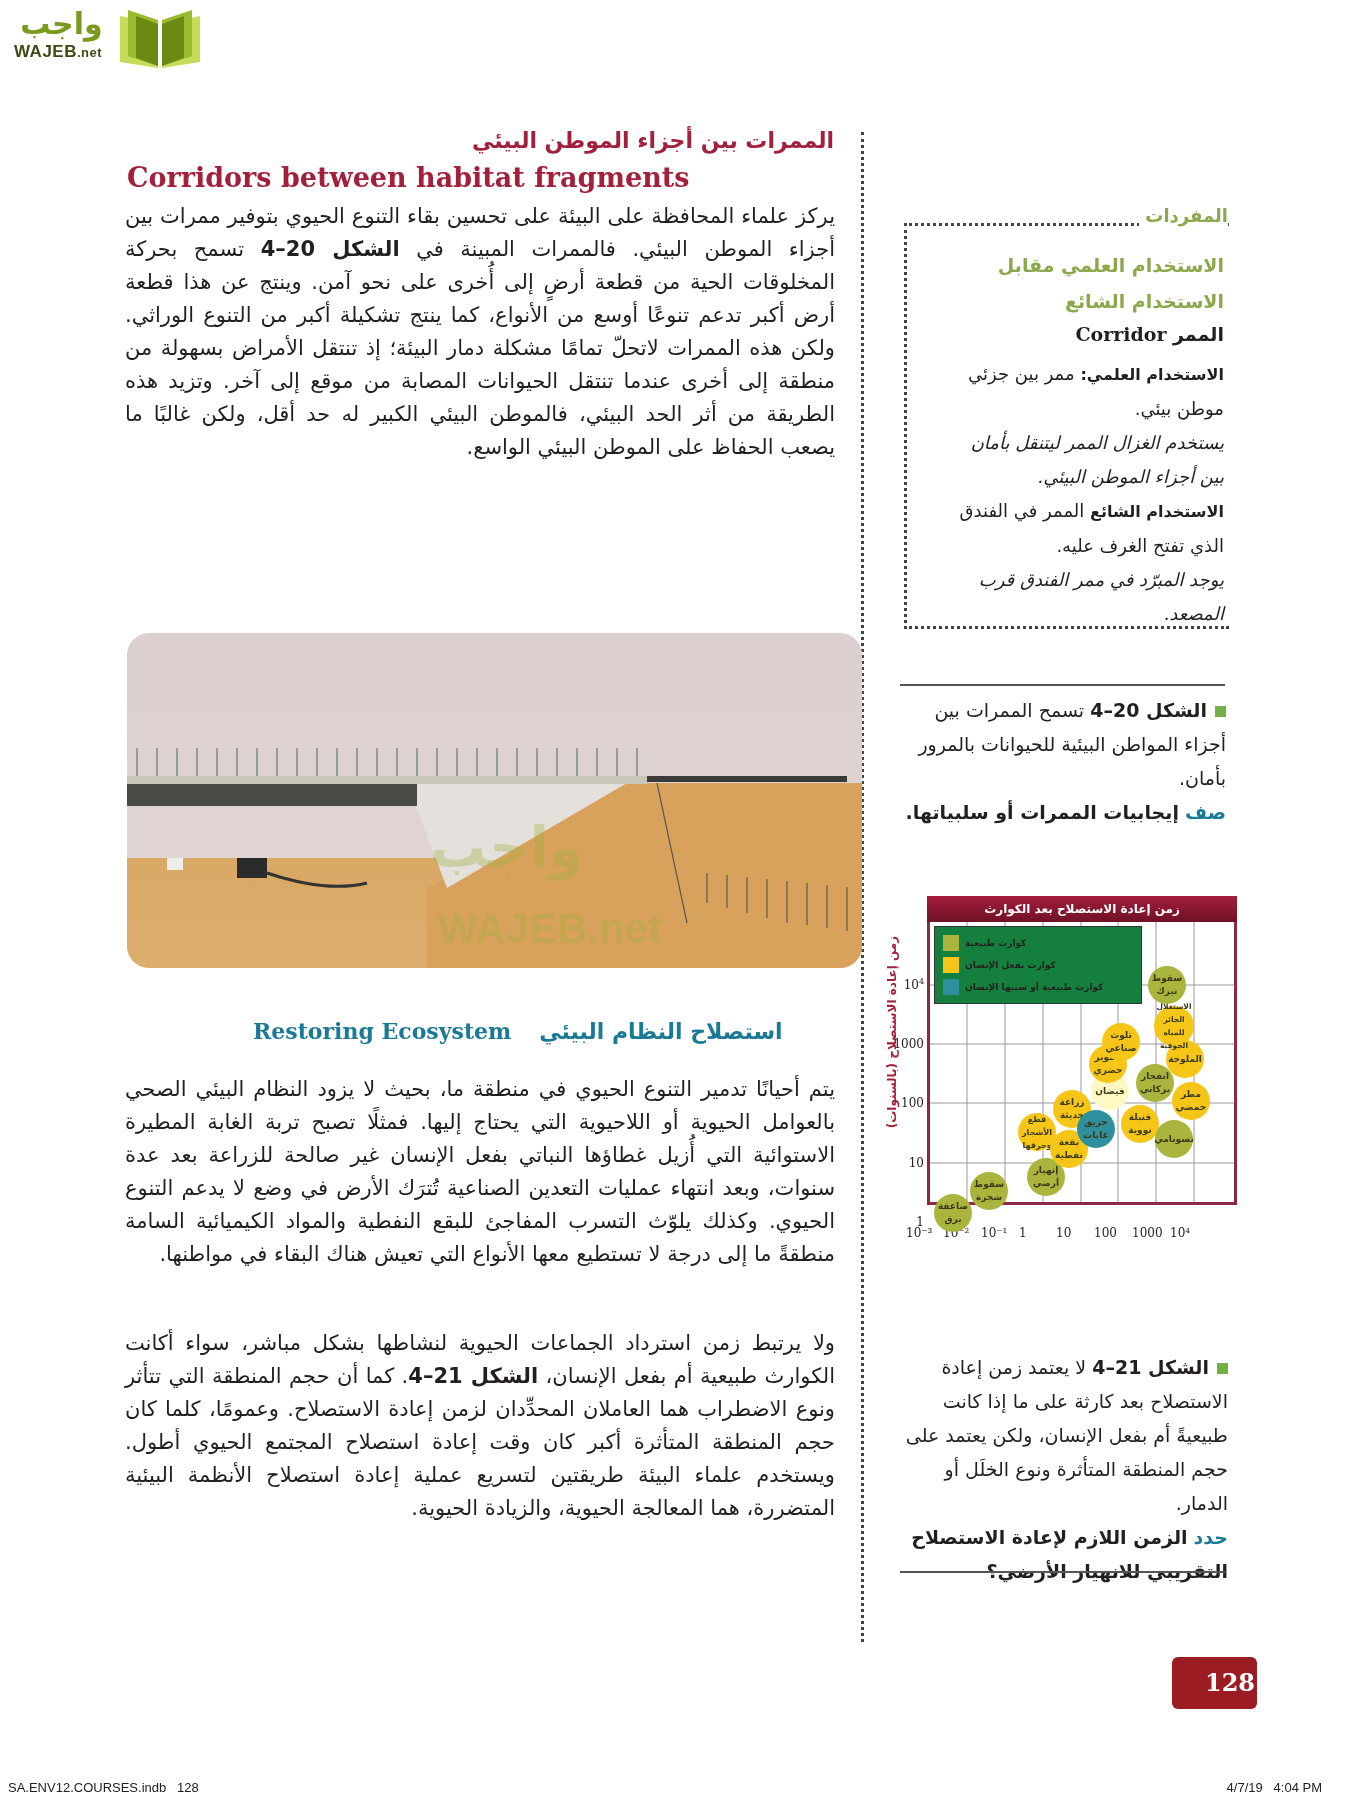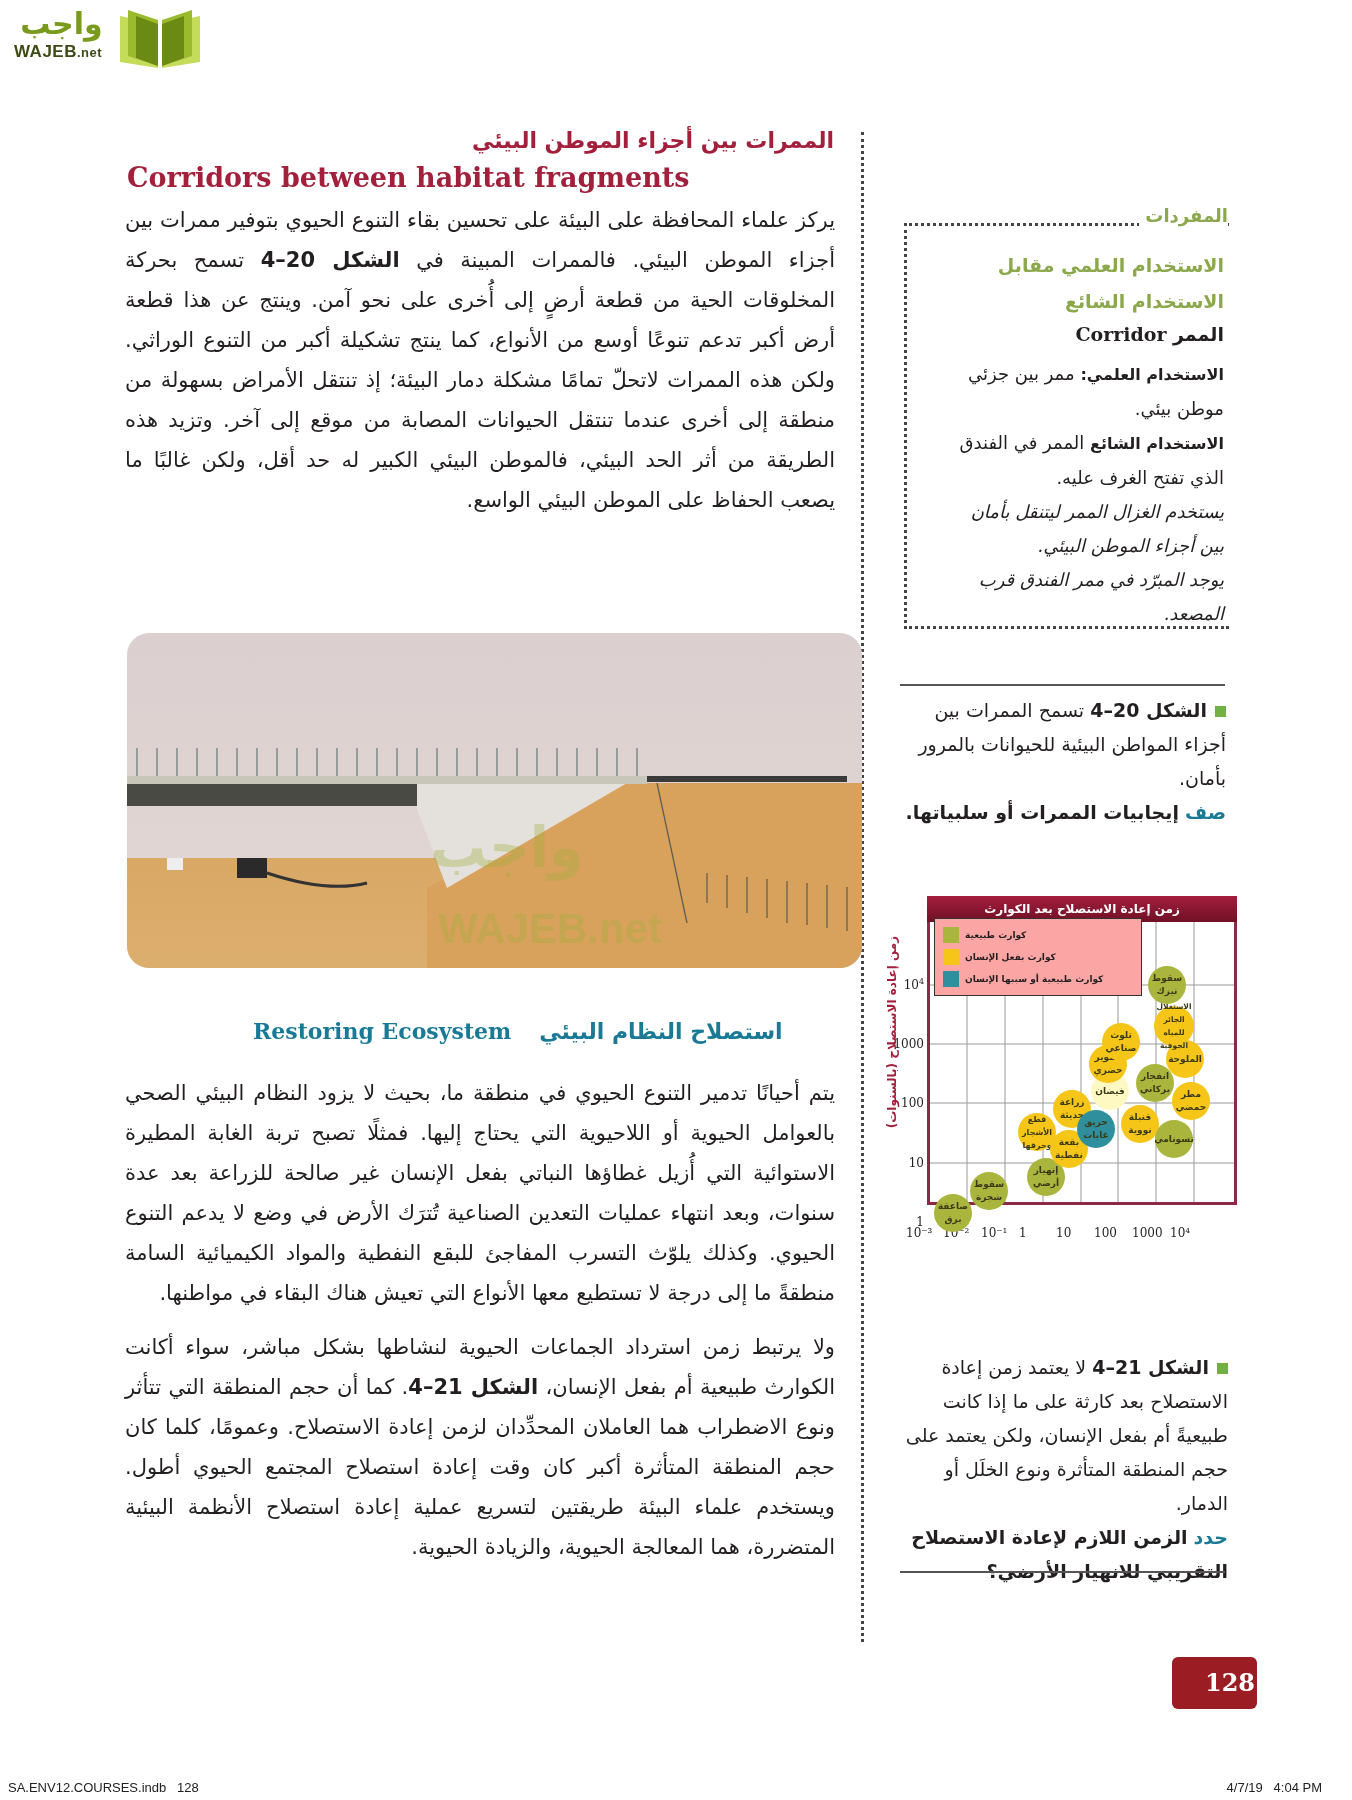"يركز علماء المحافظة على البيئة" .para { line-height: 40px -> 33px }
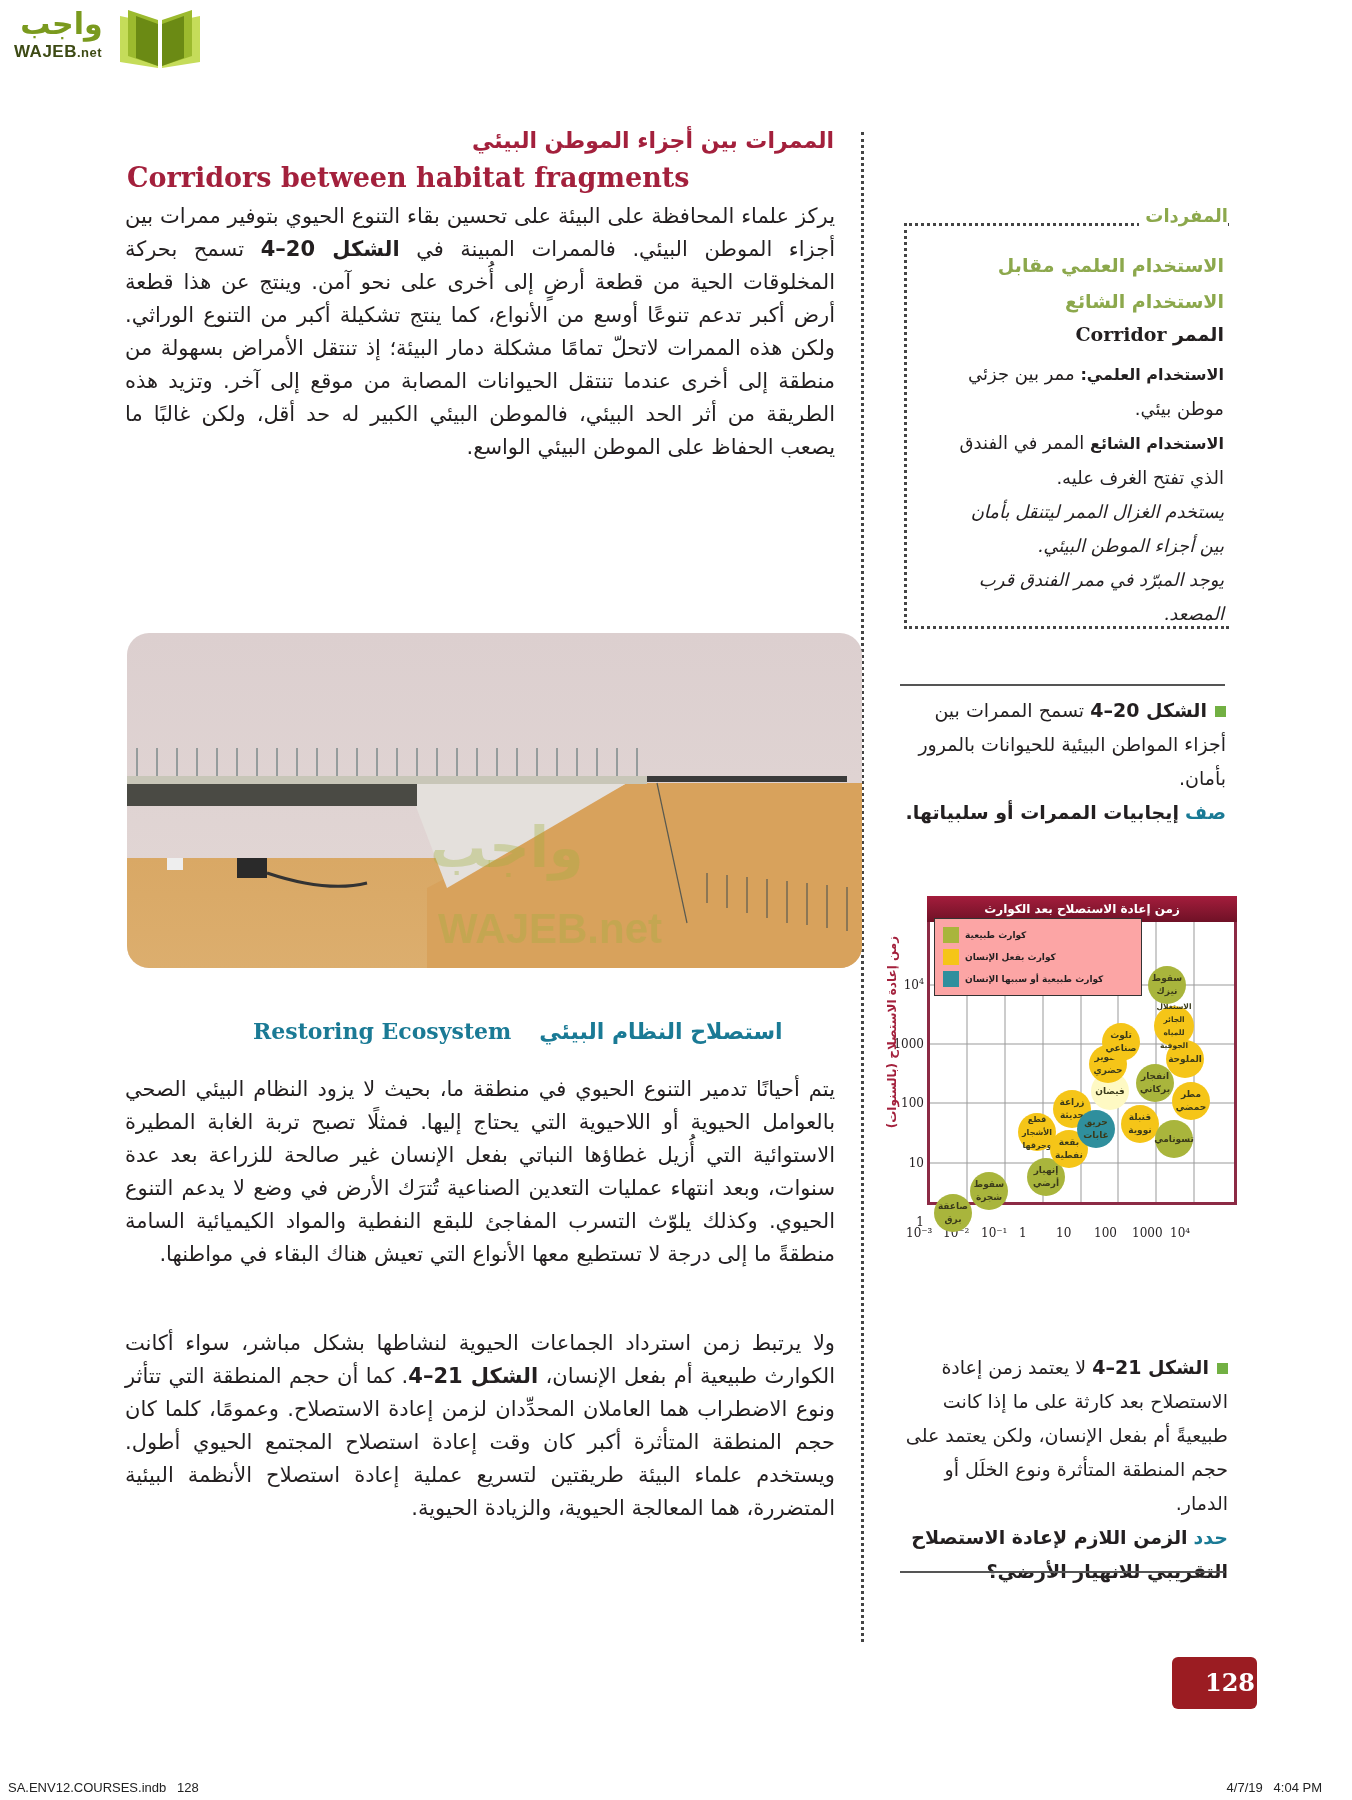"الاستخدام الشائع الممر في الفندق" div { order: before "يستخدم الغزال الممر ليتنقل بأمان" -> after "يستخدم الغزال الممر ليتنقل بأمان" }
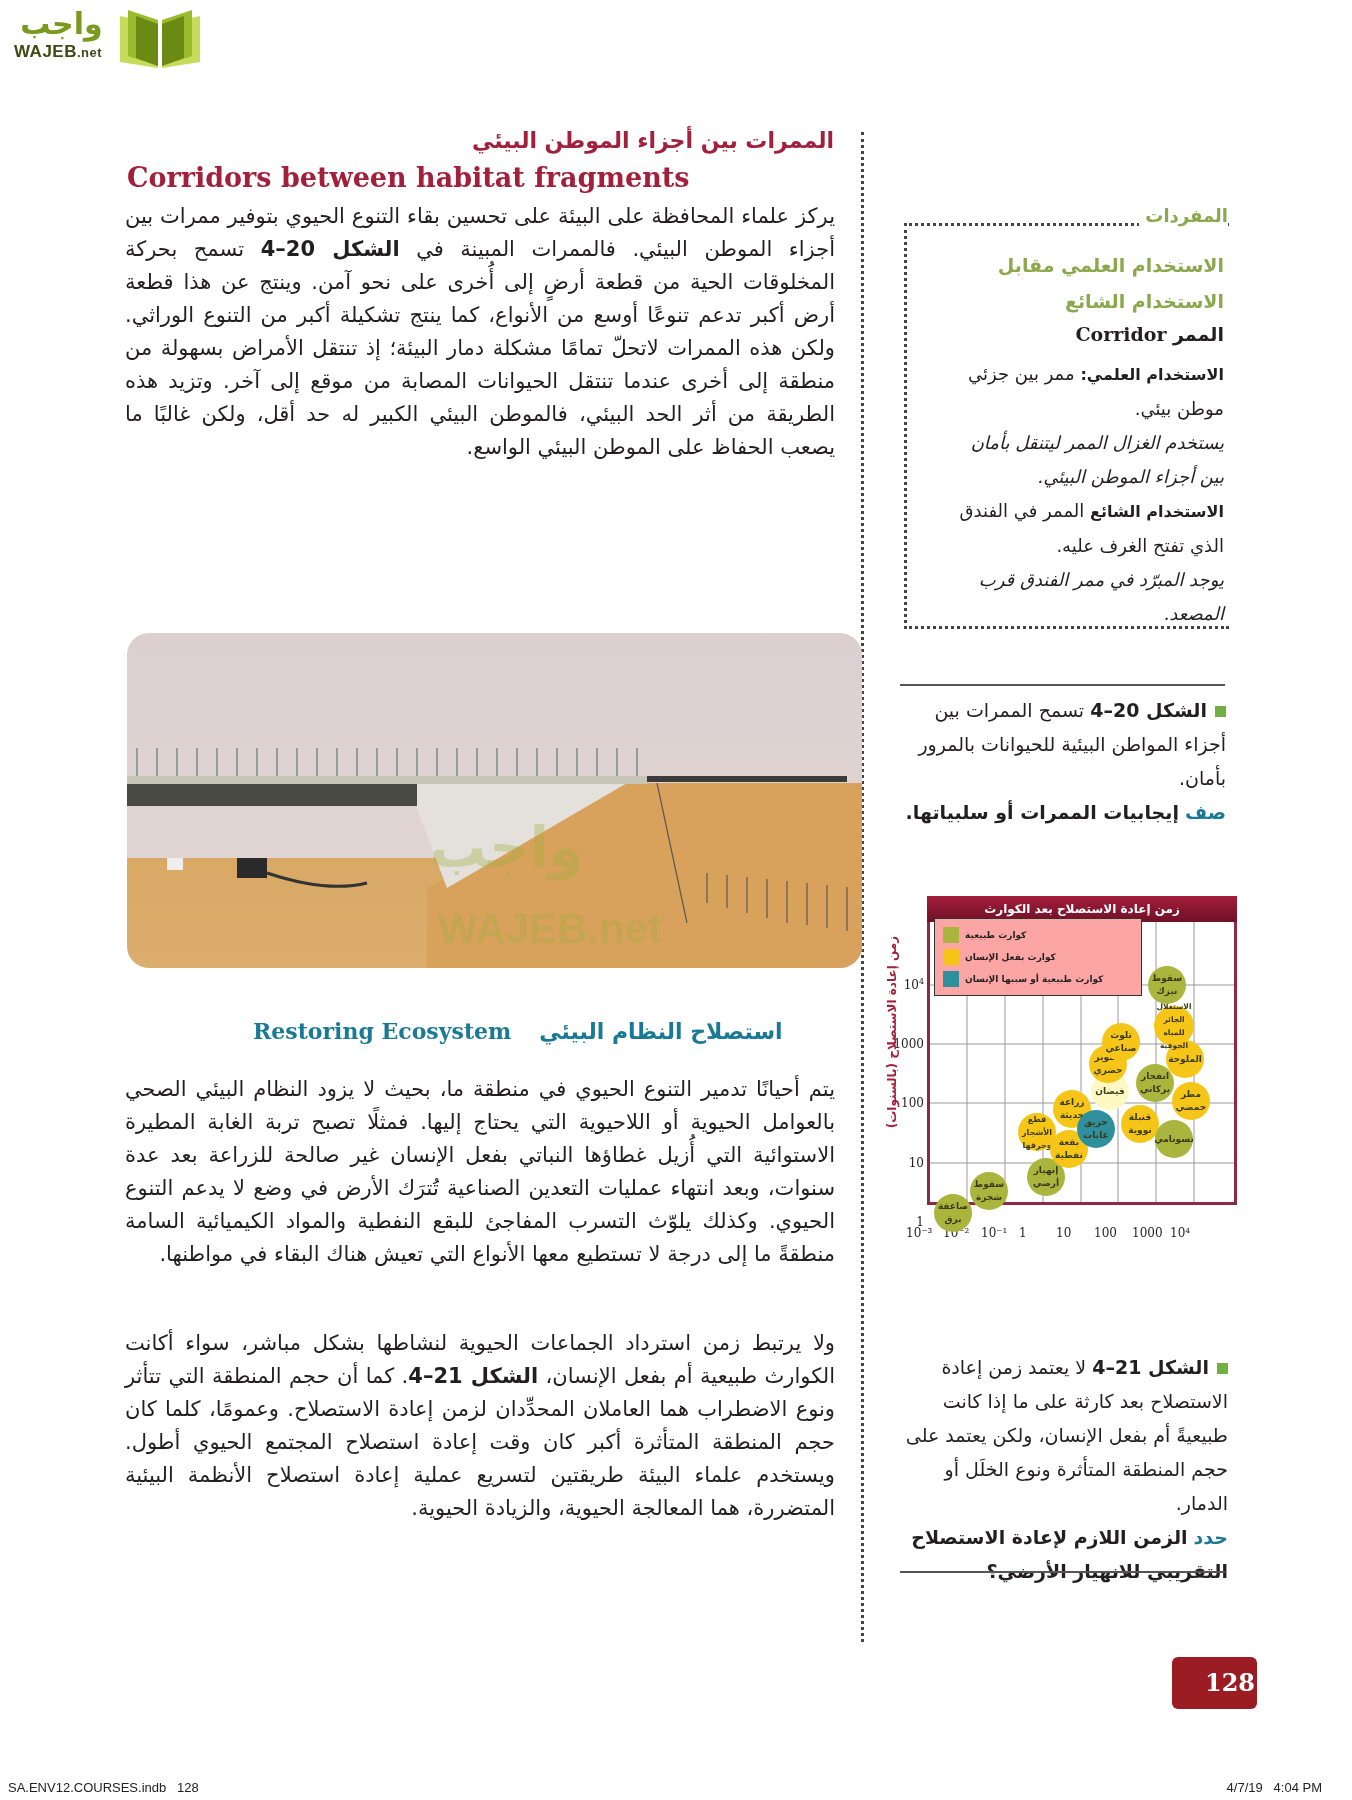"كوارث طبيعية" .legend { background: #fca5a5 -> #15803d; top: 38px -> 46px }
